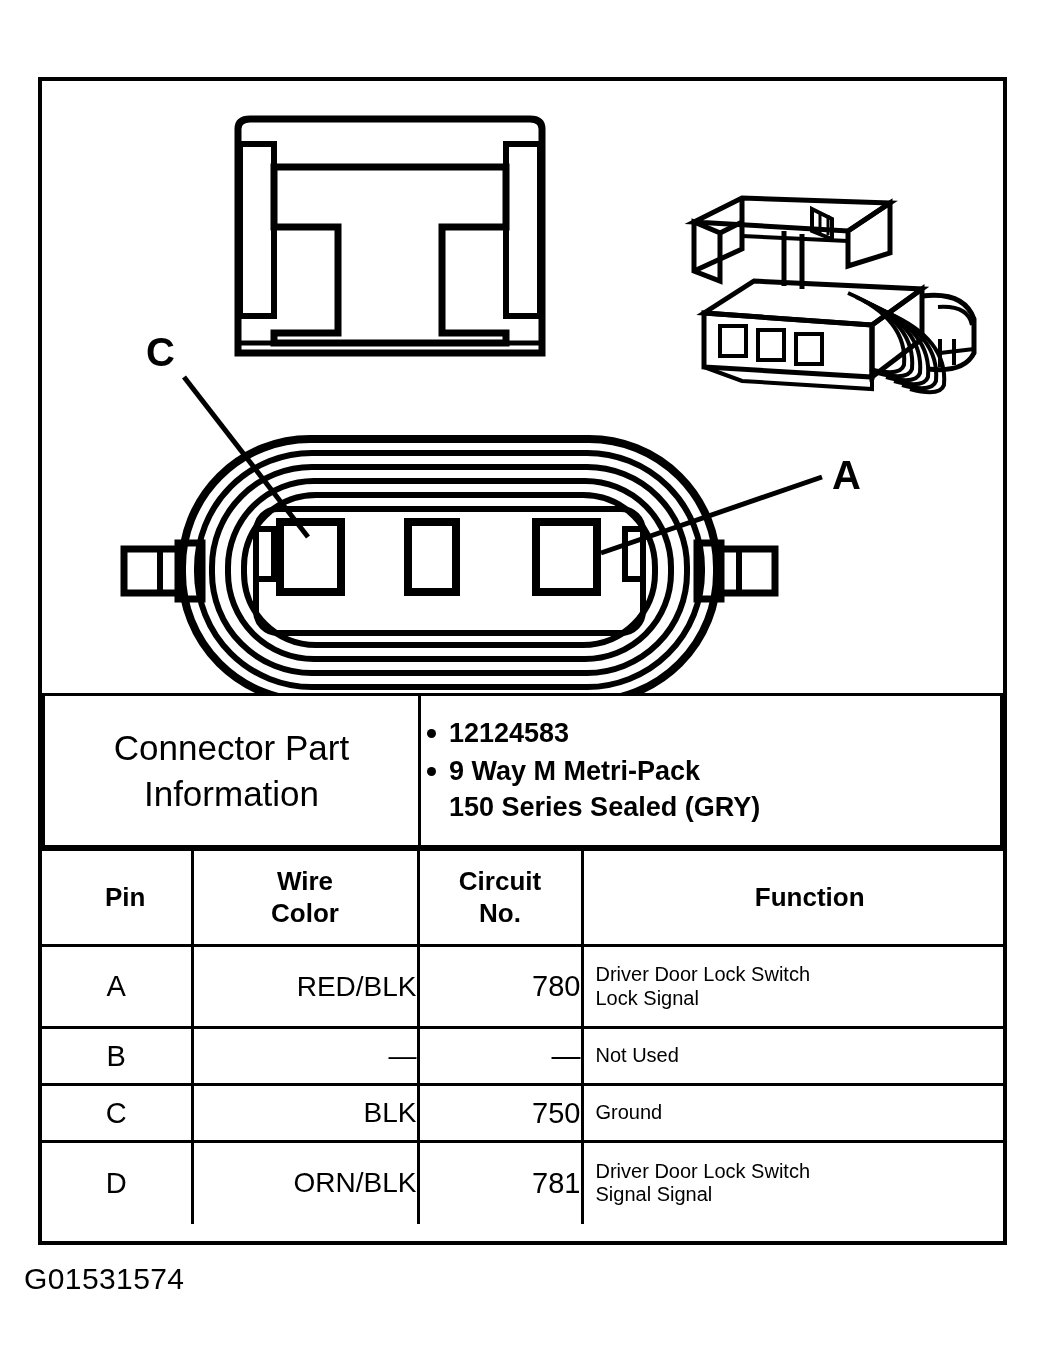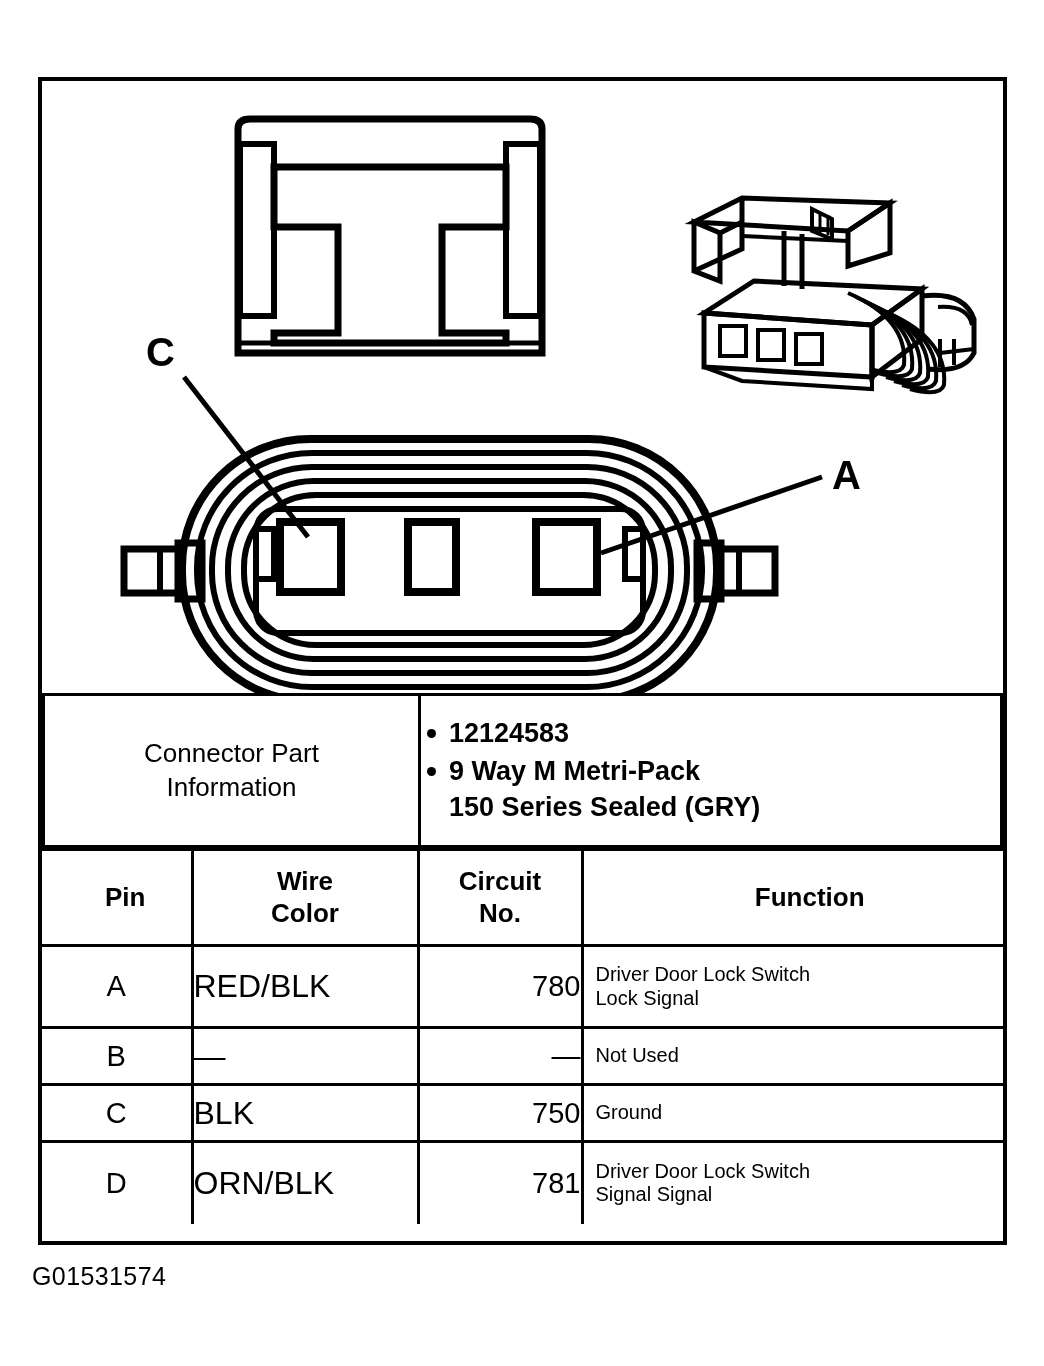"Connector Part" .cp-label { font-size: 26px -> 35px }
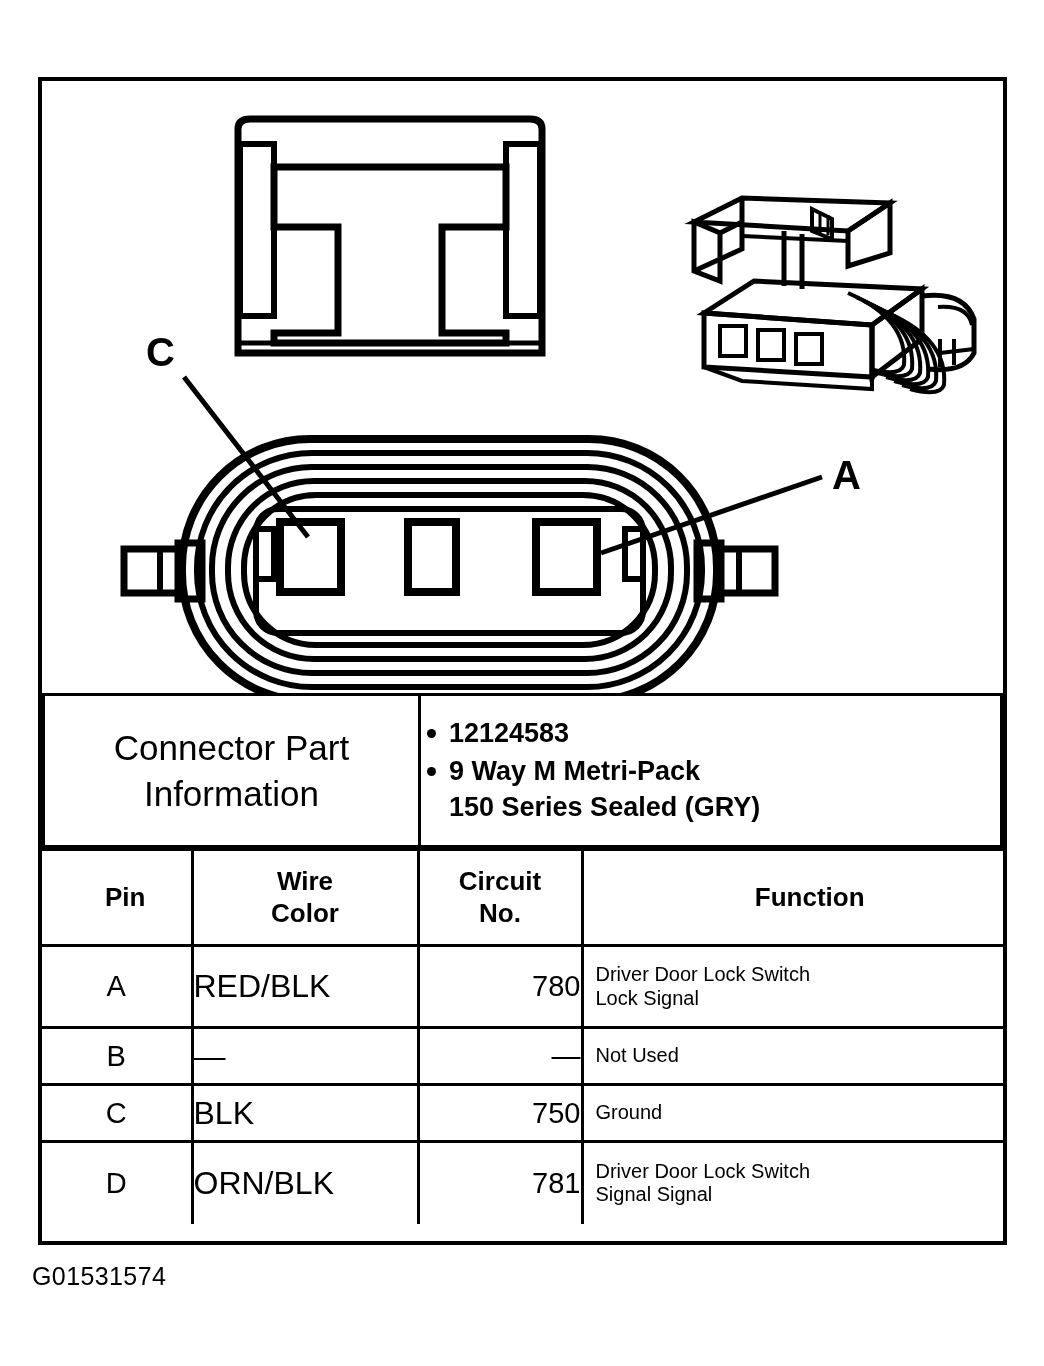"RED/BLK" #pinout-table td.c-color { font-size: 32px -> 28px; text-align: left -> right }
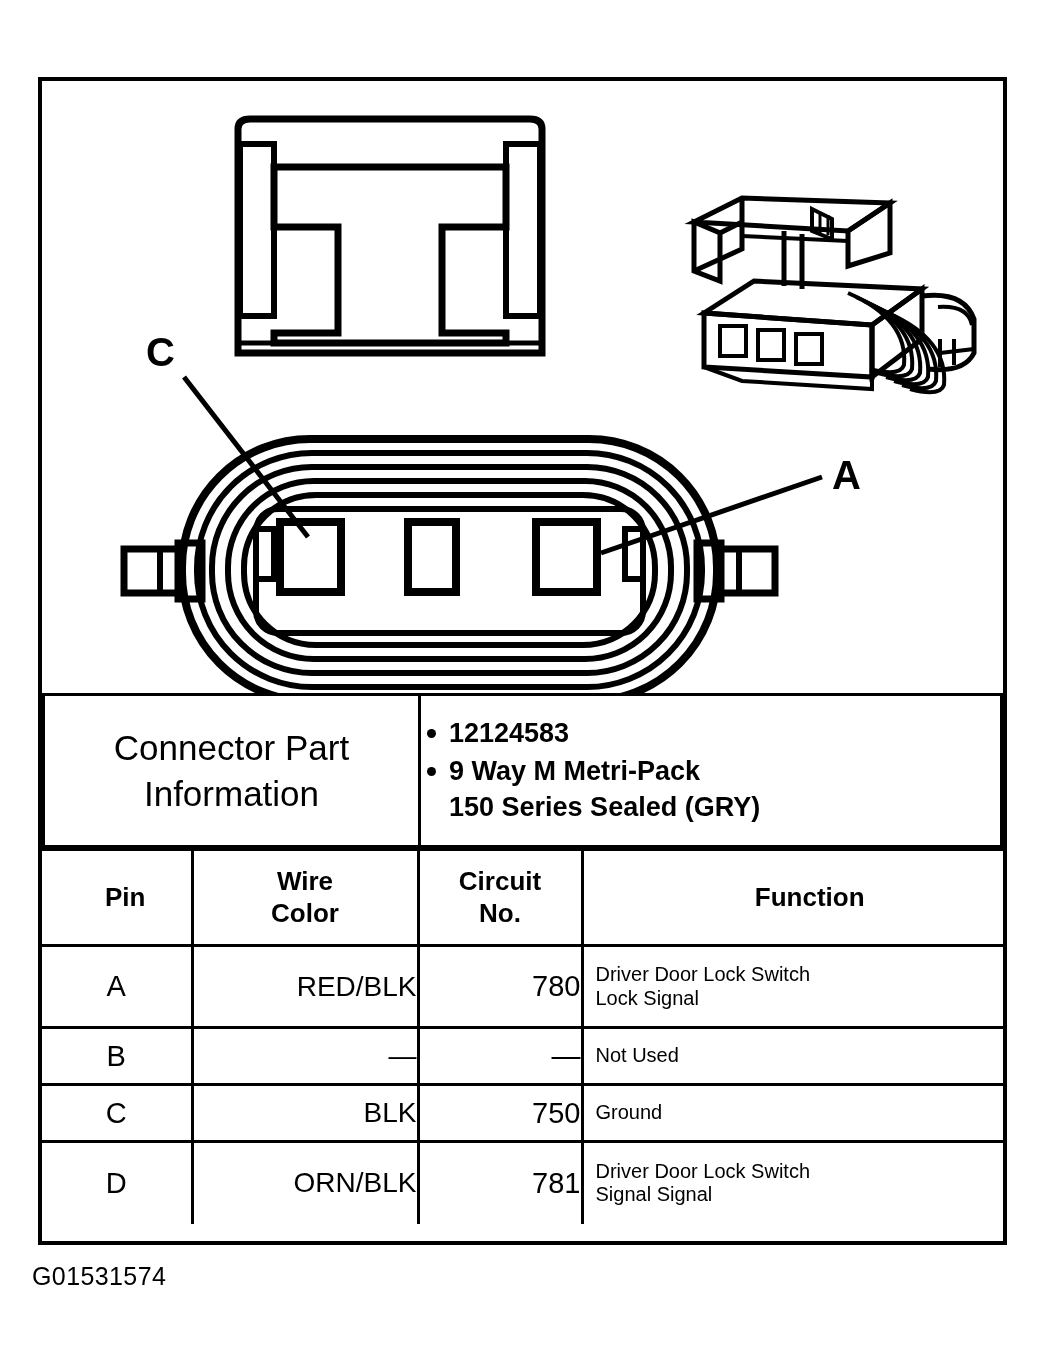"G01531574" #caption { font-size: 25px -> 30px; left: 32px -> 24px }
